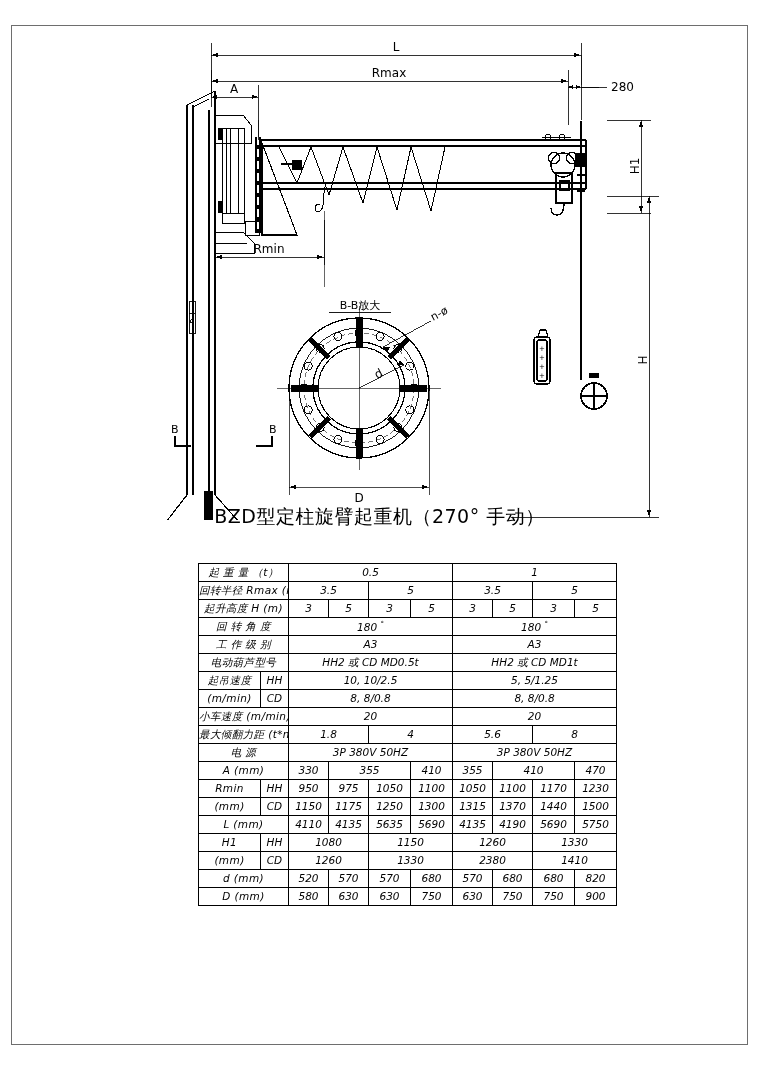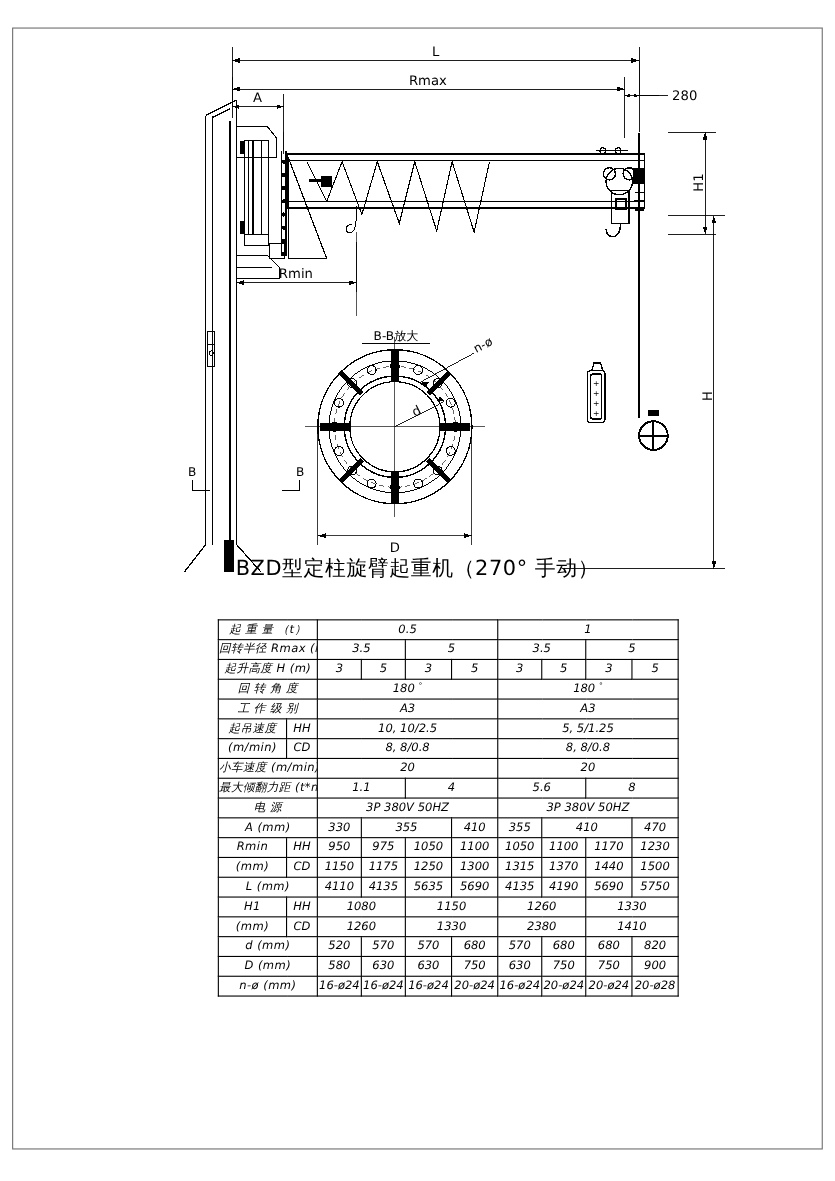"电动葫芦型号" tr { html: none -> <tr> <td>电动葫芦型号</td> <td>HH2 或 CD MD0.5t</td> <td>HH2 或 CD MD1t</td> </tr> }
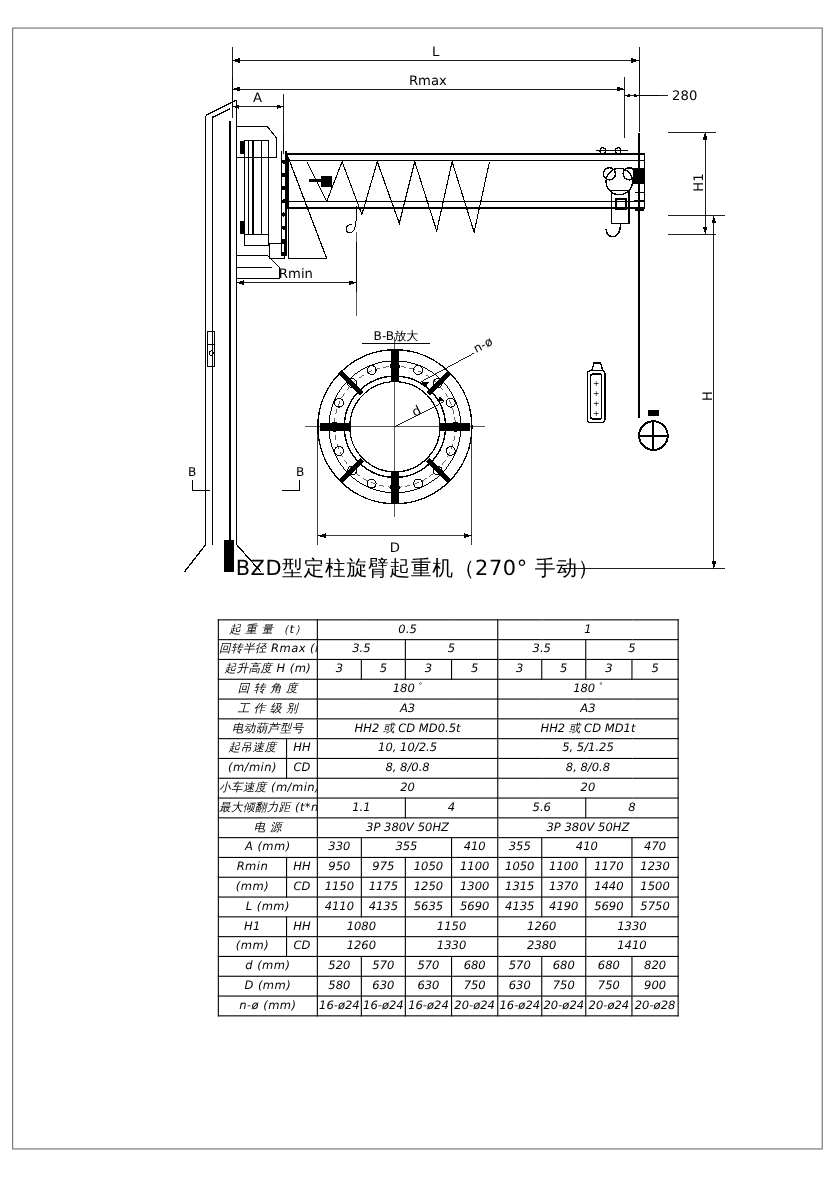"1.1" td.val { text: 1.1 -> 1.8 }
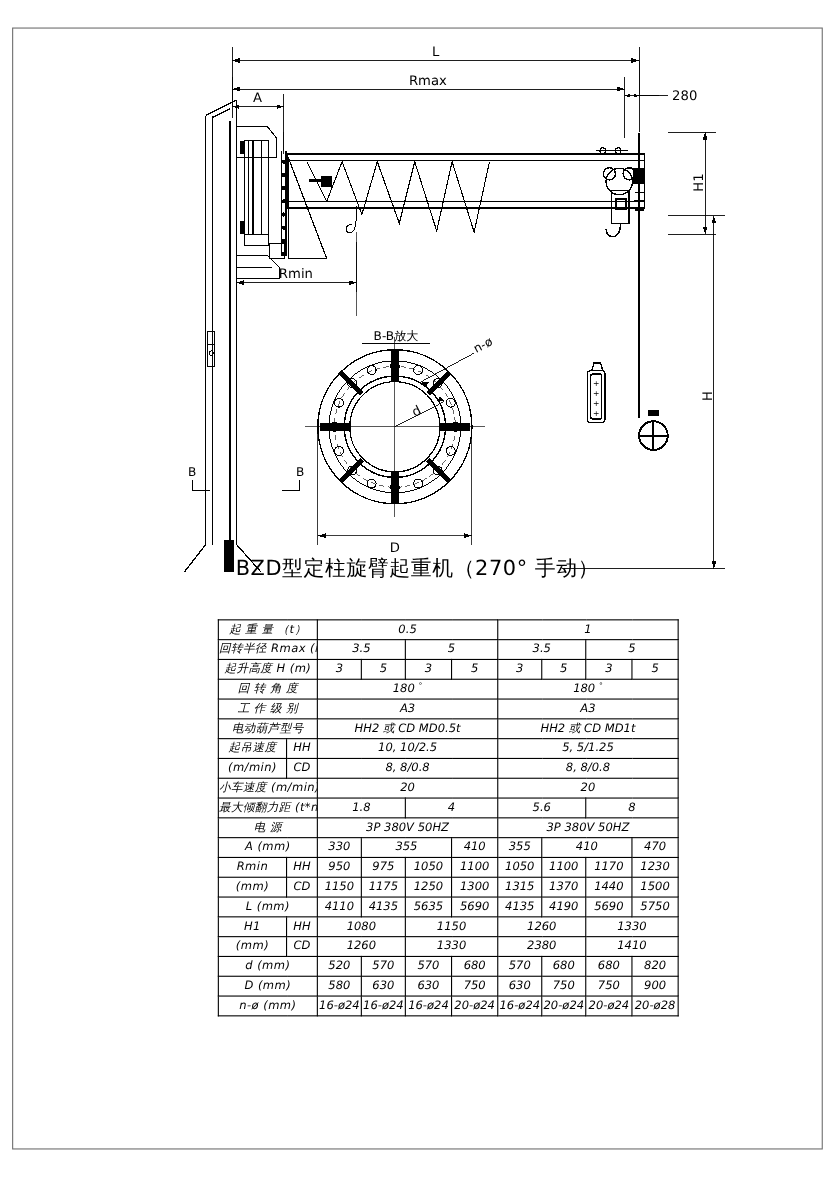"n-ø (mm)" tr { html: <tr> <td>n-ø (mm)</td> <td>16-ø24</td> <td>16-ø24</td> <td>16-ø24</td> <td>20-ø24</td> <td>16-ø24</td> <td>20-ø24</td> <td>20-ø24</td> <td>20-ø28</td> </tr> -> none }
